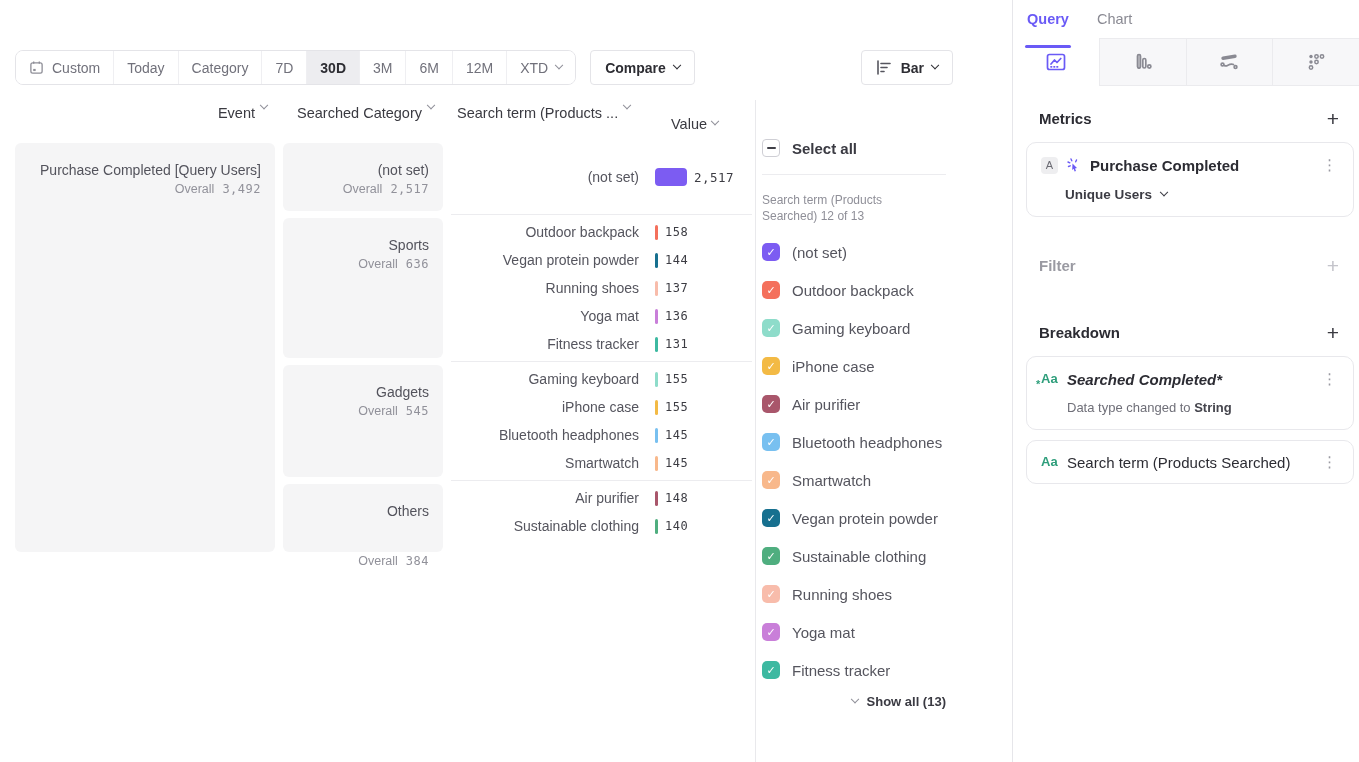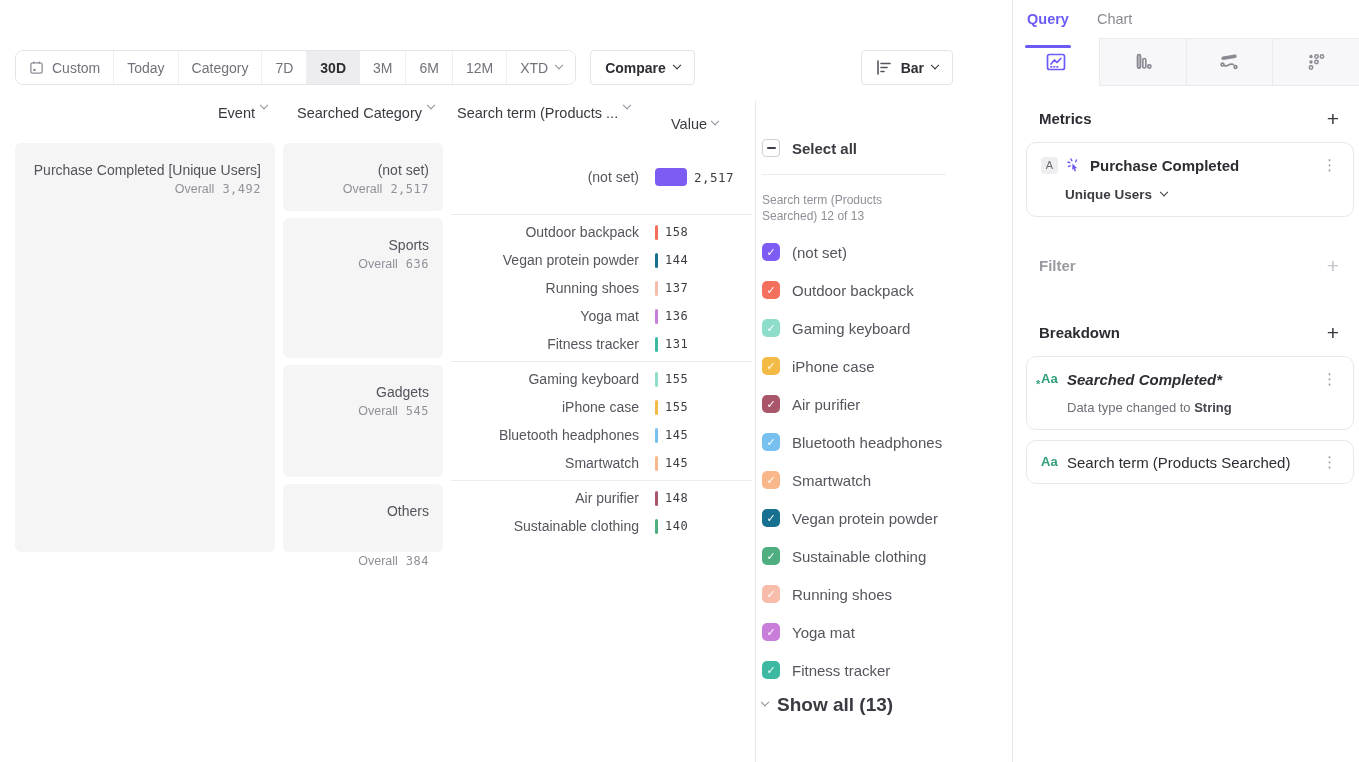"Purchase Completed [Unique Users]" div.glabel { text: Unique -> Query }
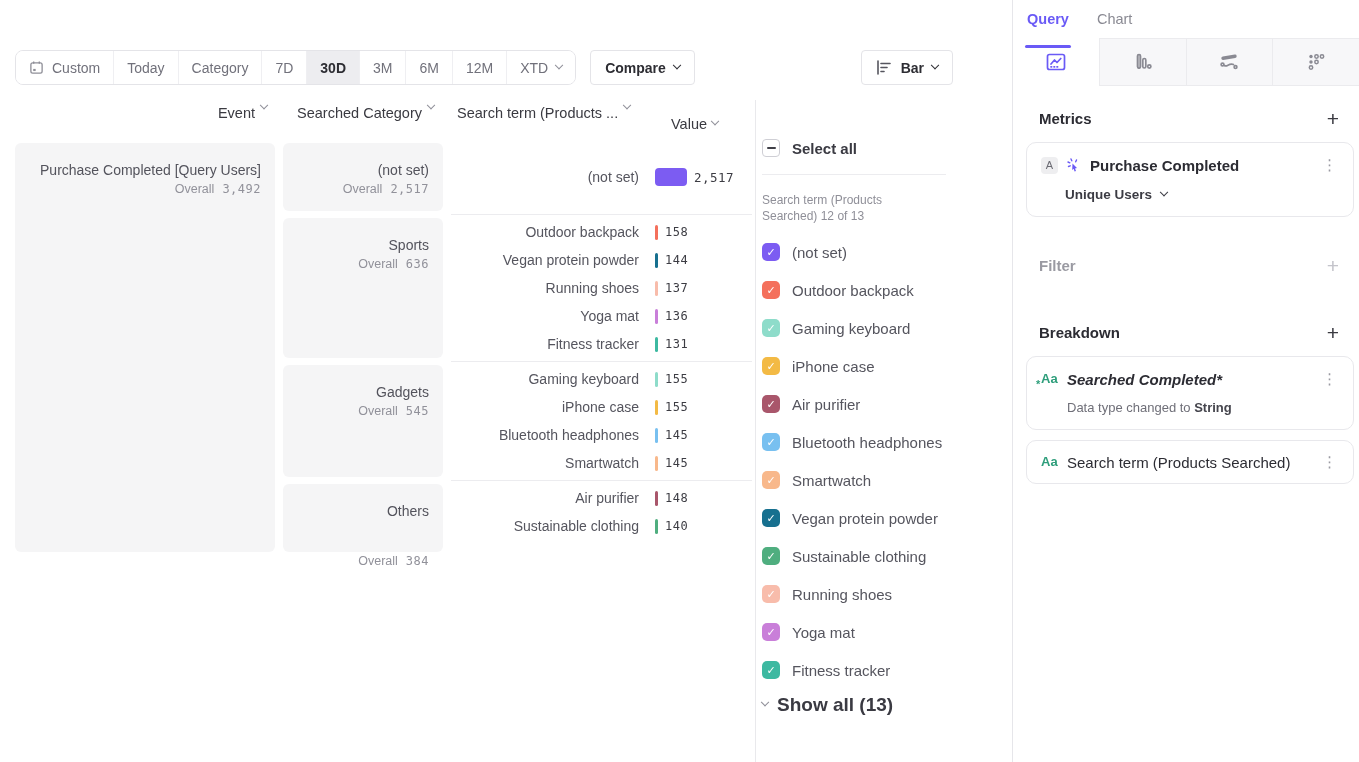"Show all (13)" .show-all { font-size: 19px -> 13px; justify-content: none -> flex-end }
